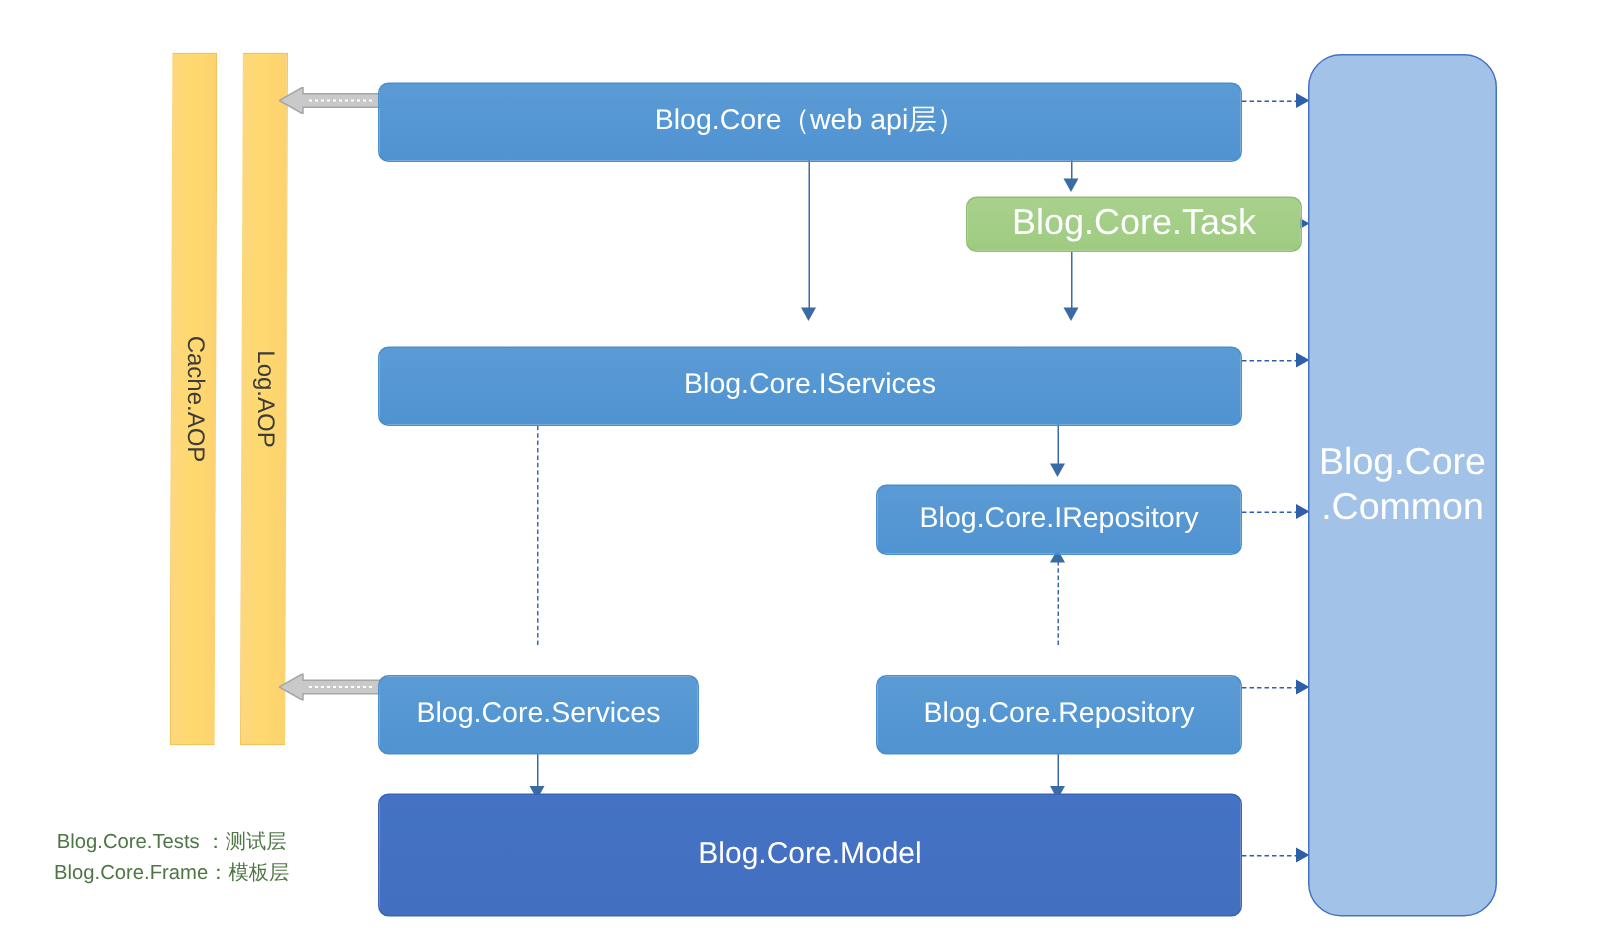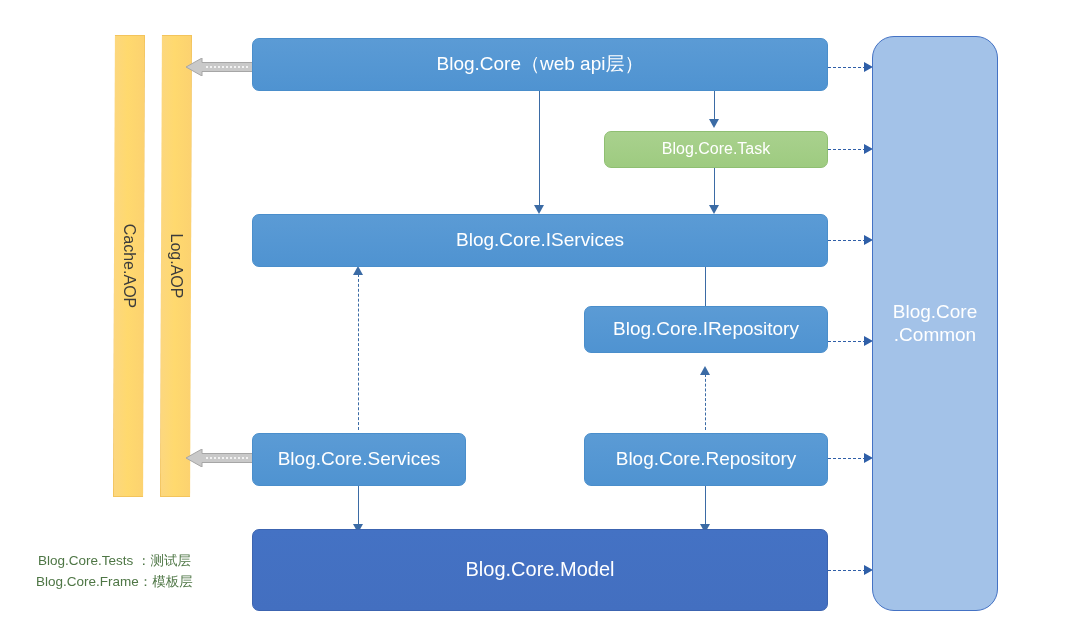"Blog.Core（web api层）" .node.blue { margin-top: none -> 17px }
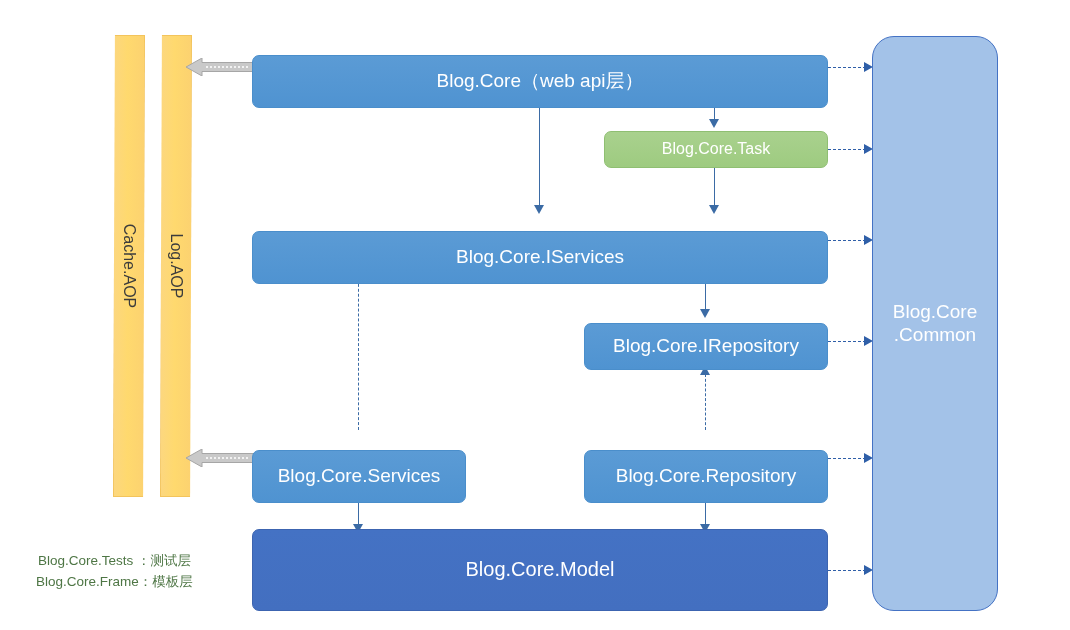"Blog.Core.Task" .node.green { font-size: 16px -> 24px; margin-left: none -> 40px }
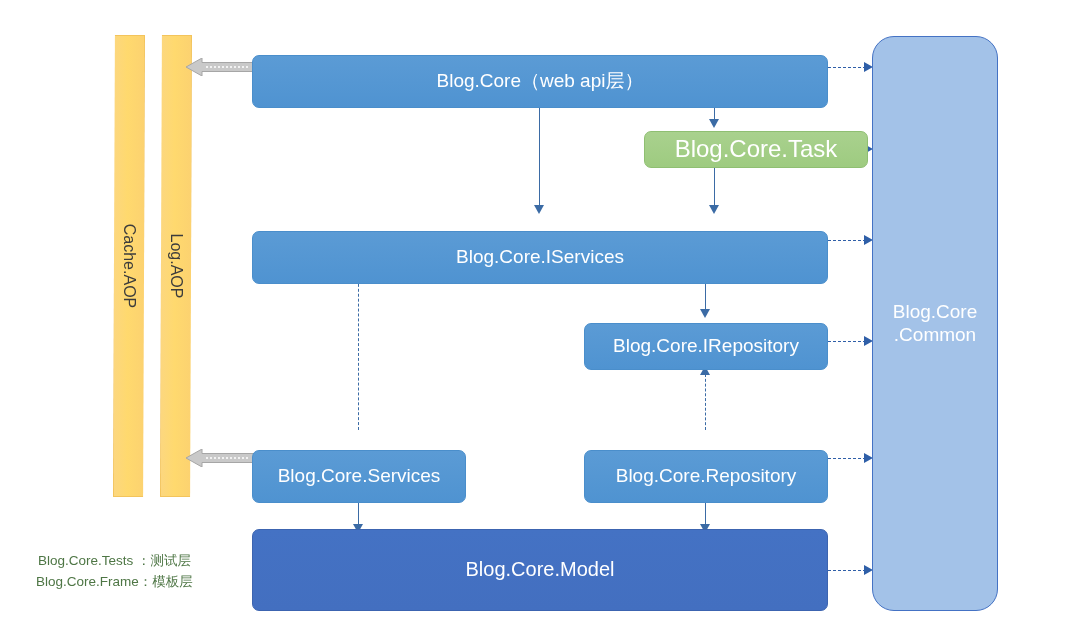"Blog.Core" .node.lightblue { font-size: 19px -> 25px }
